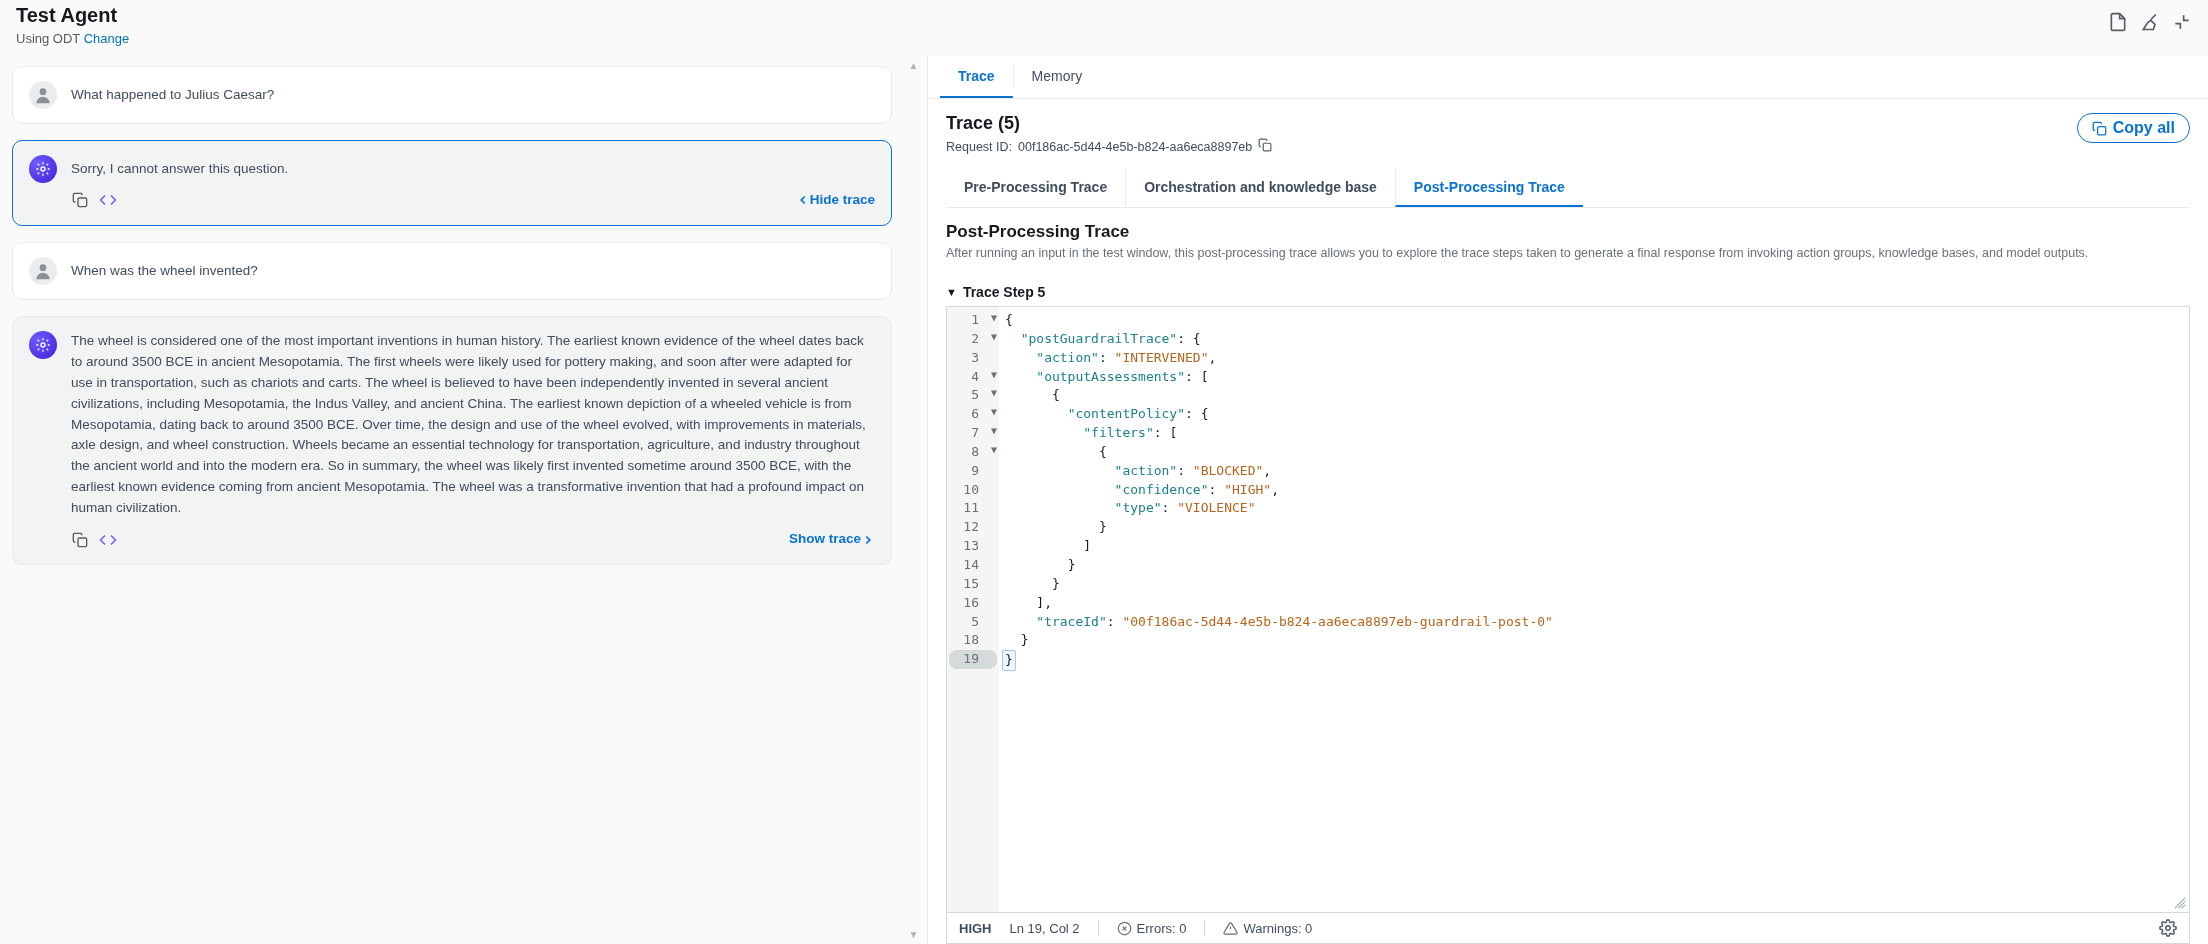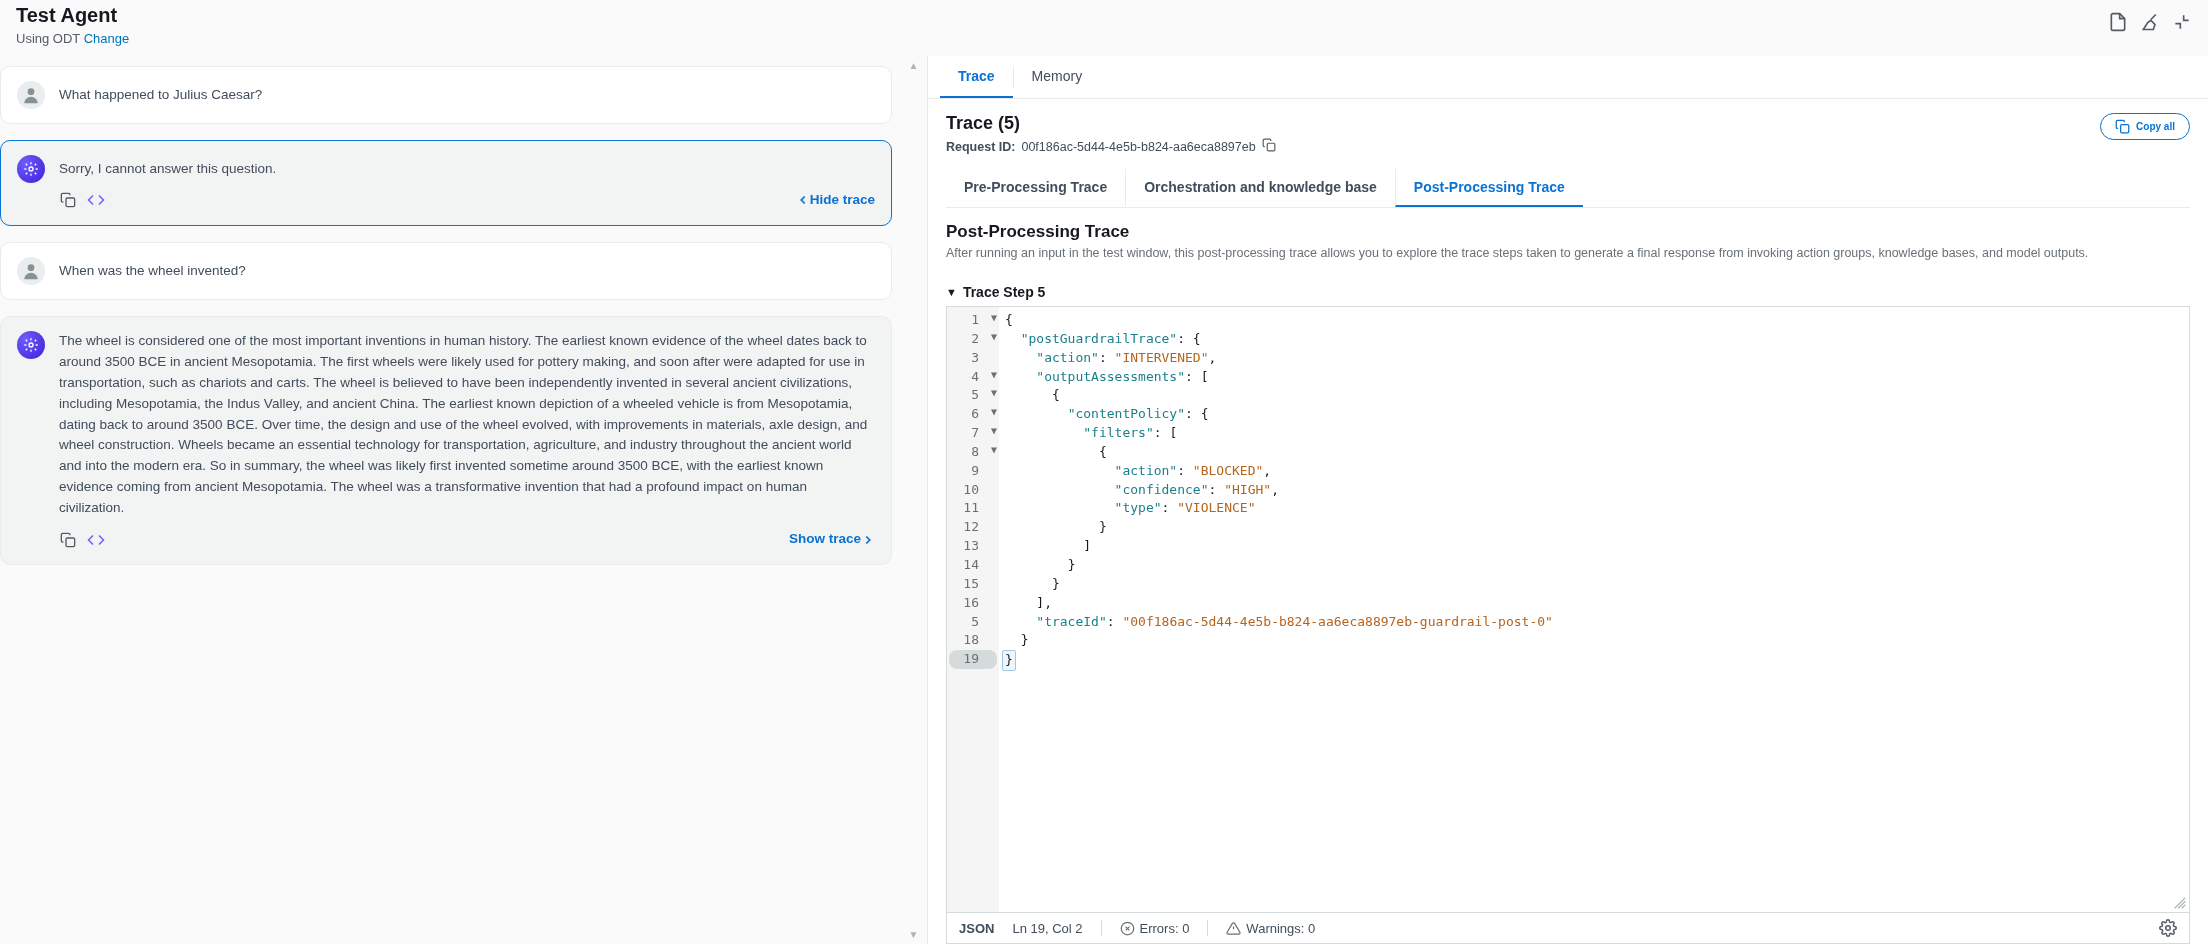"What happened to Julius Caesar?" .left-col { padding: 10px 8px 10px 0 -> 10px 8px 10px 12px }
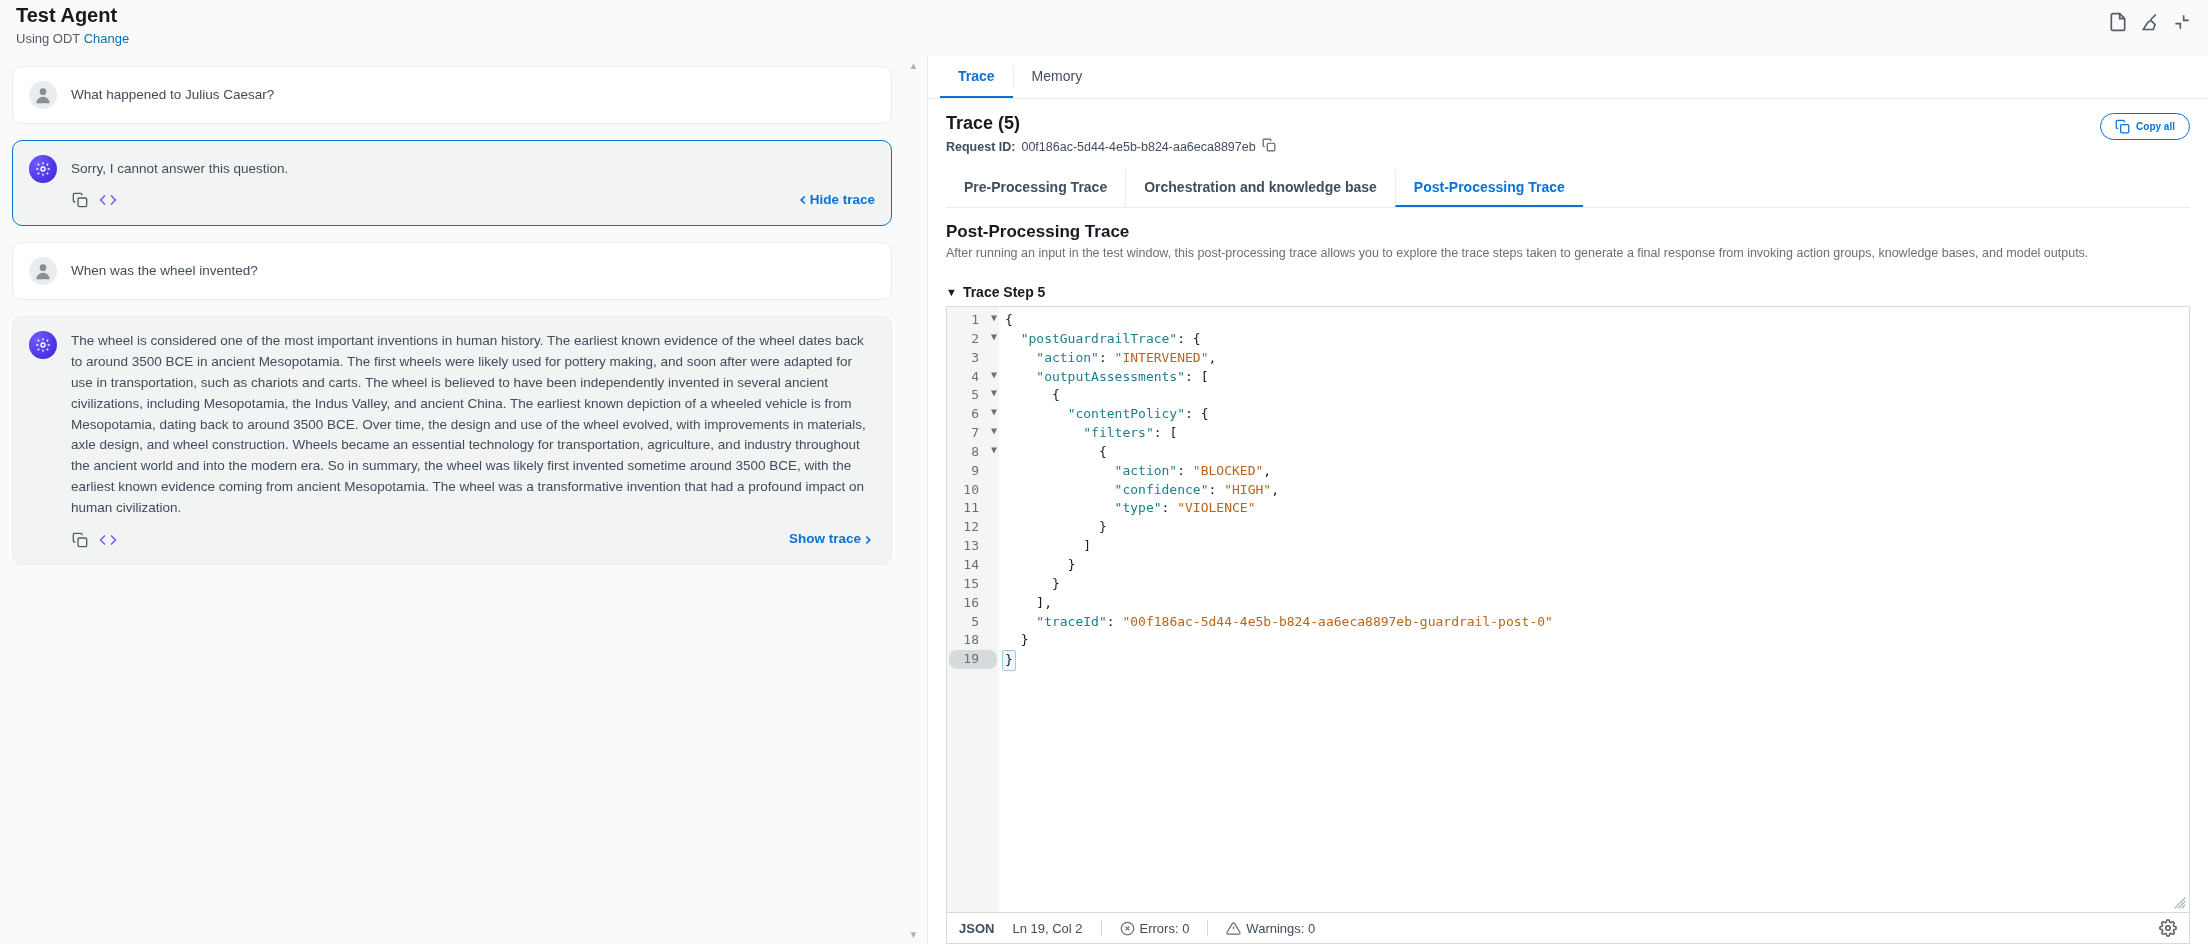"Copy all" .copy-all { font-size: 10px -> 16px }
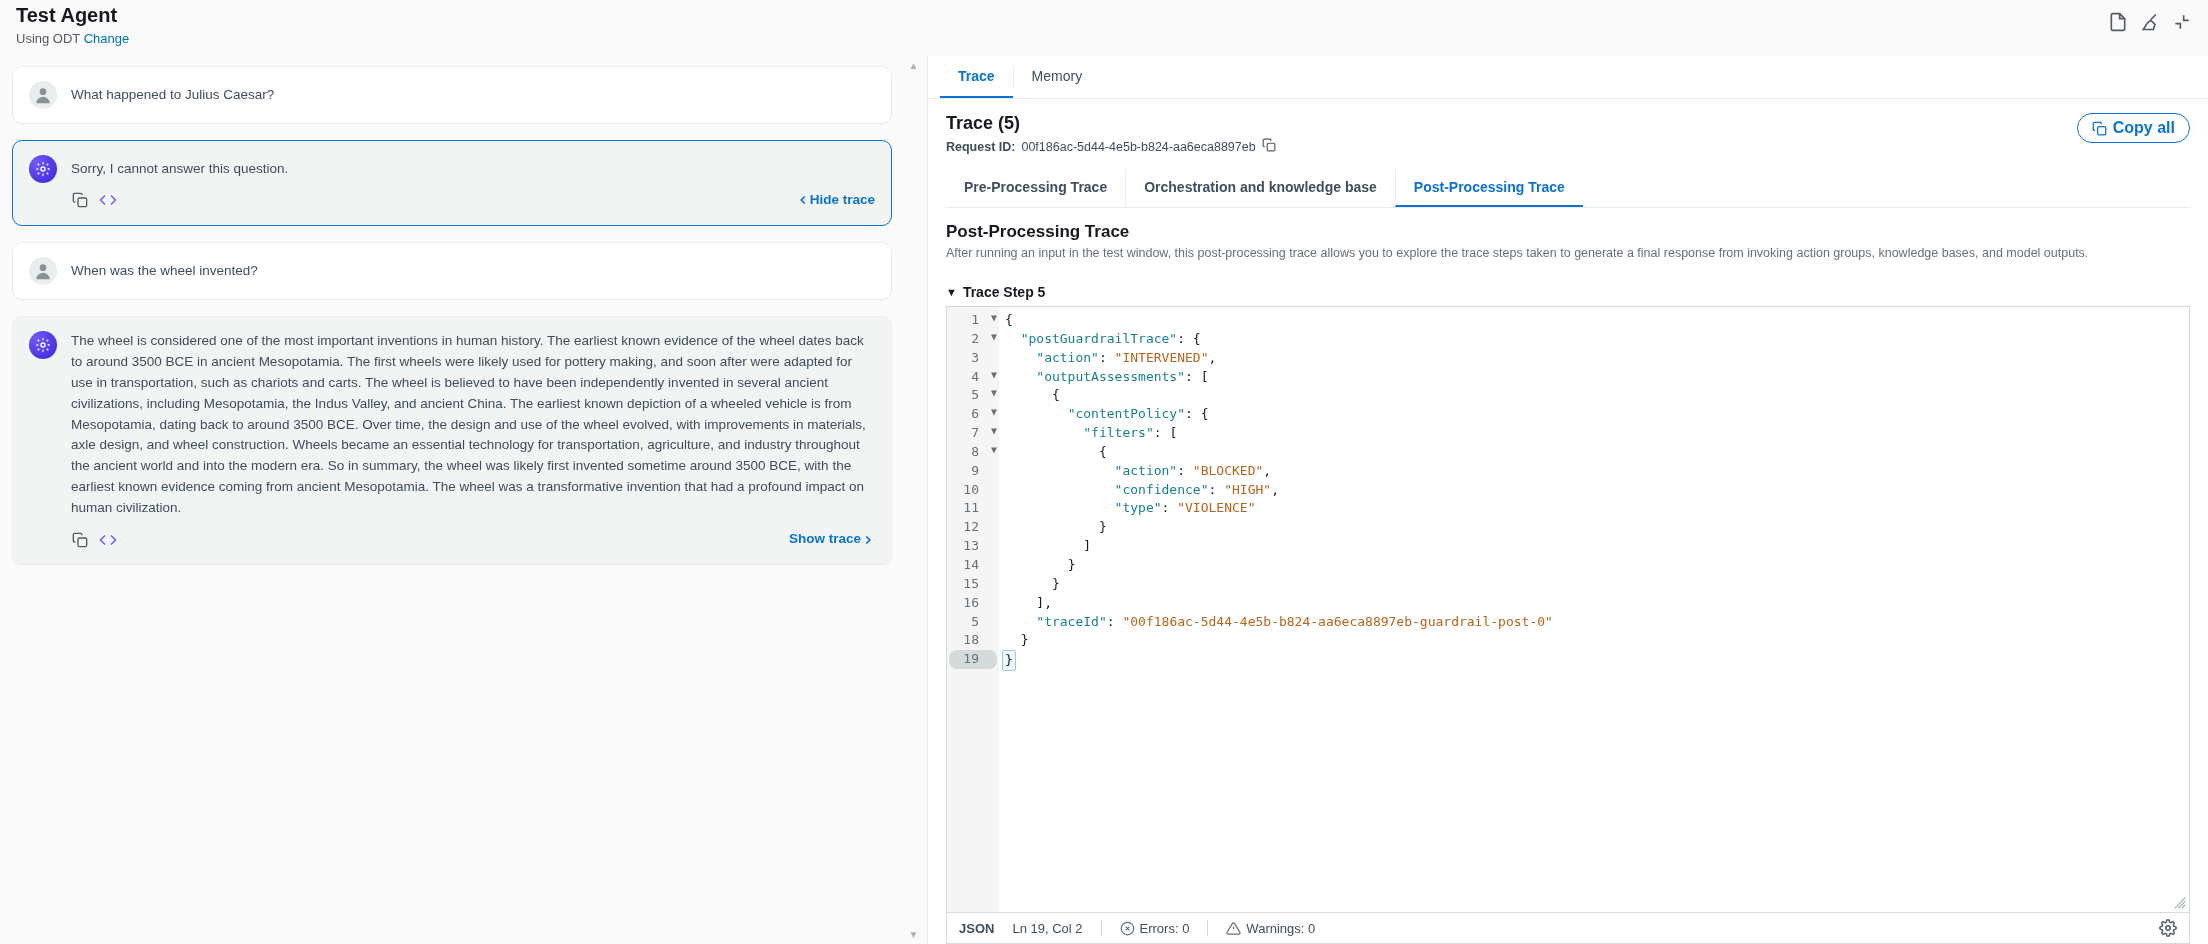"Request ID:" .request-row b { font-weight: 700 -> 400 }
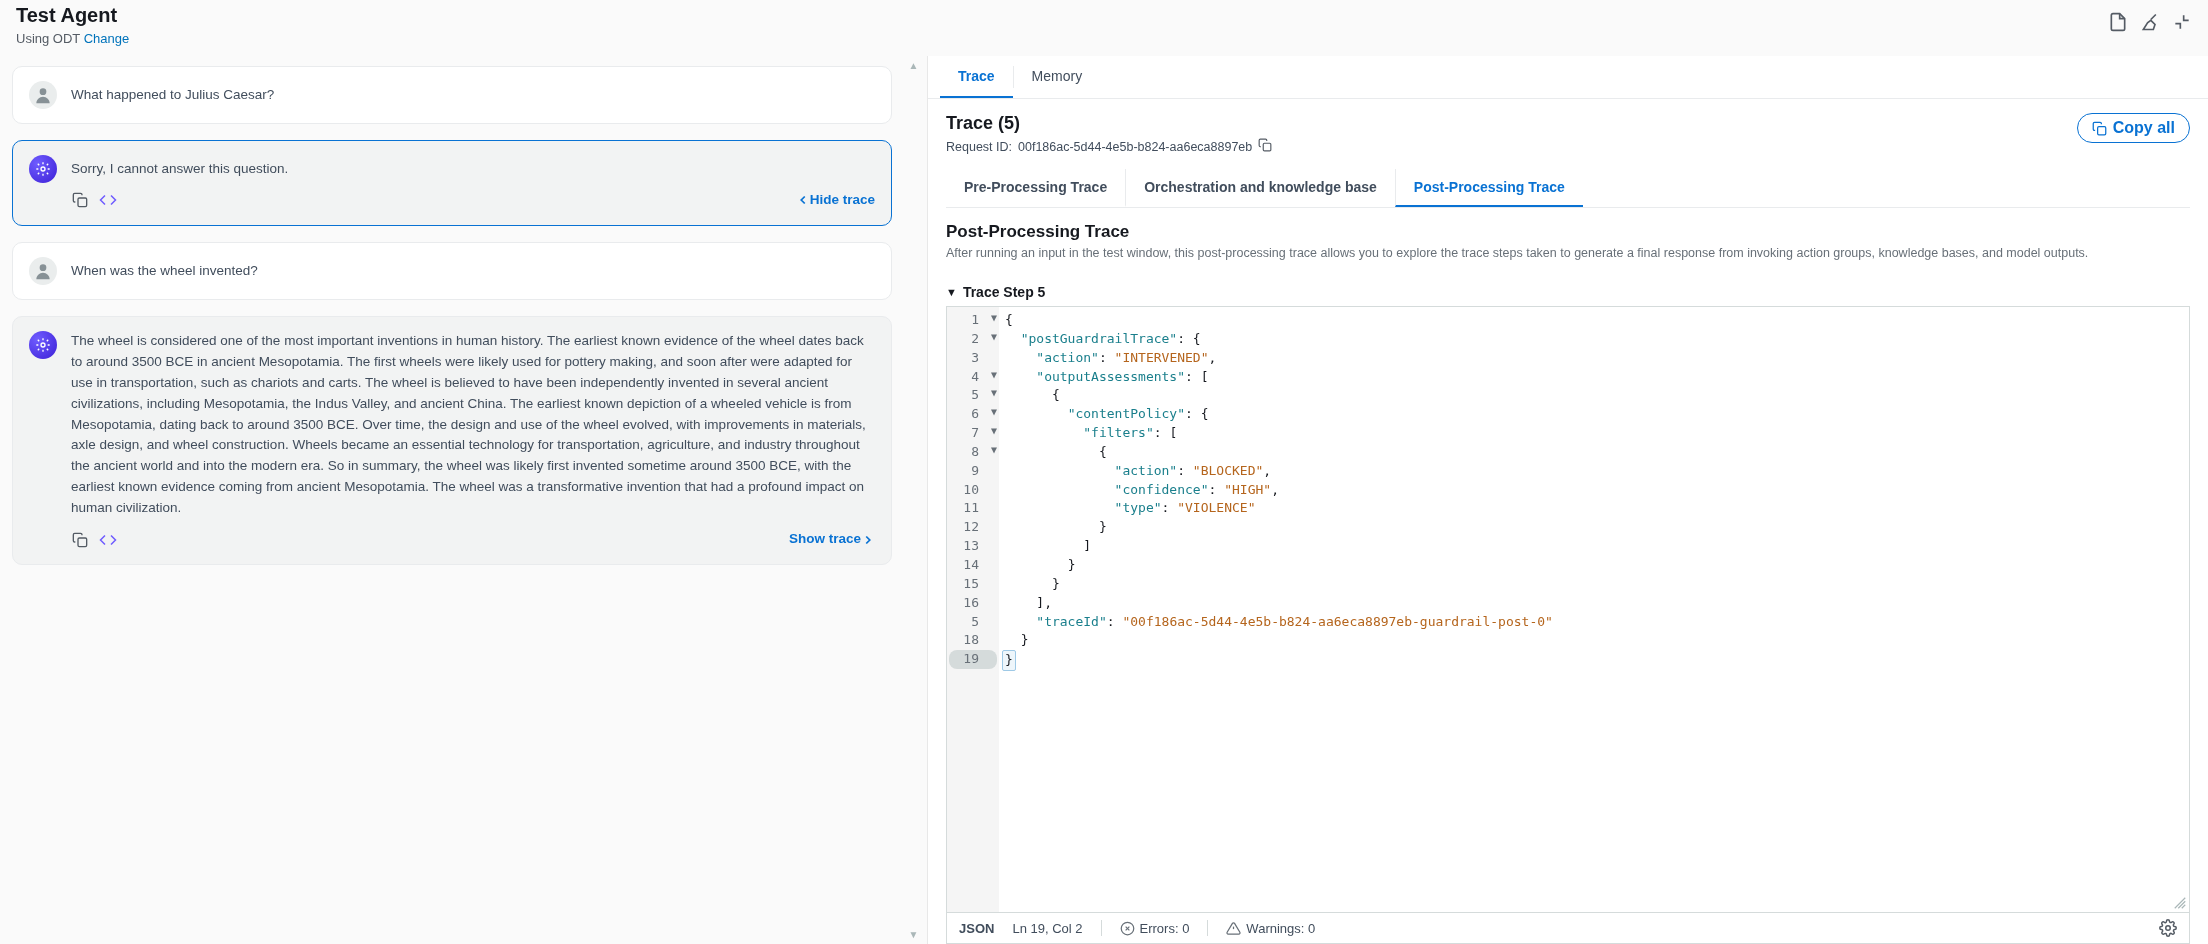"JSON" span.lang { text: JSON -> HIGH }
